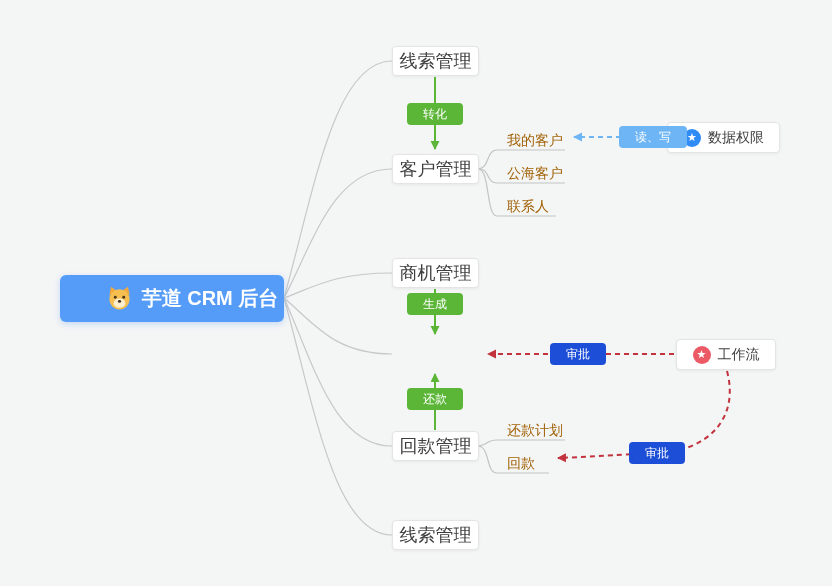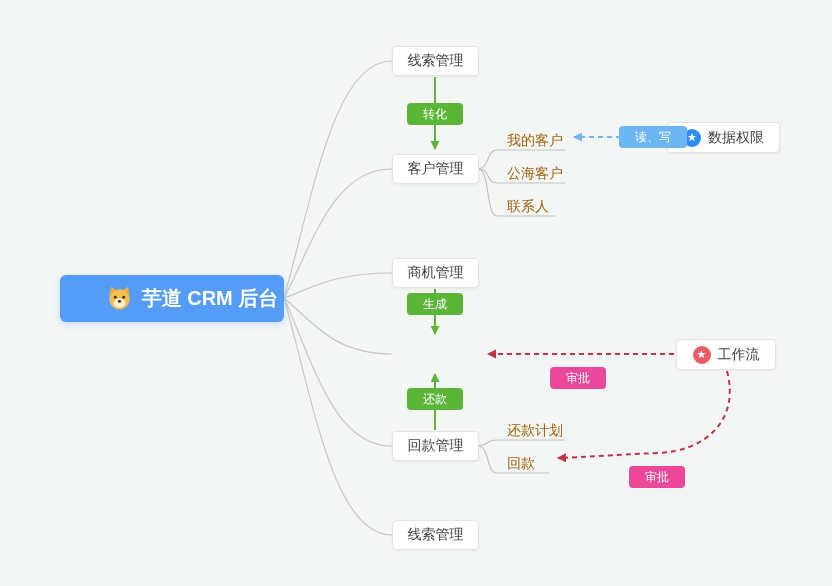"线索管理" .node { font-size: 14px -> 18px }
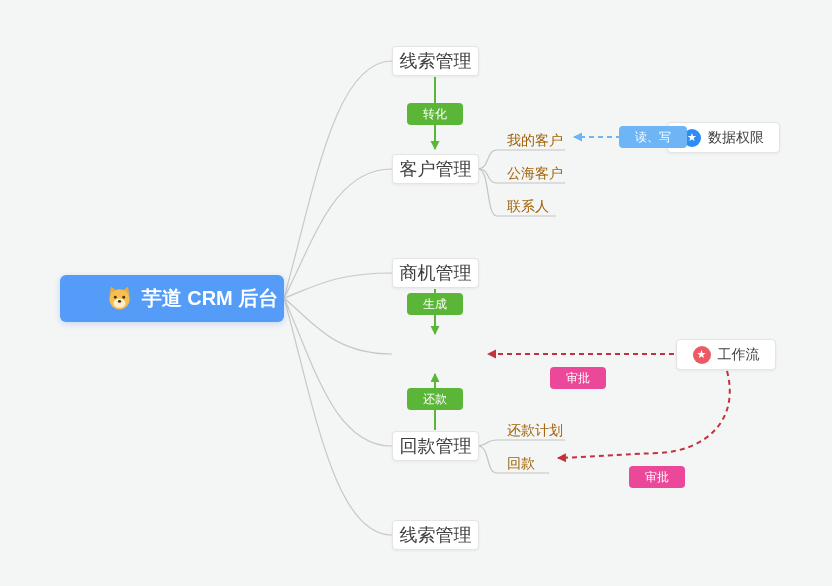"审批" .badge.red { background: #ec4899 -> #1d4ed8; margin-top: 24px -> none }
